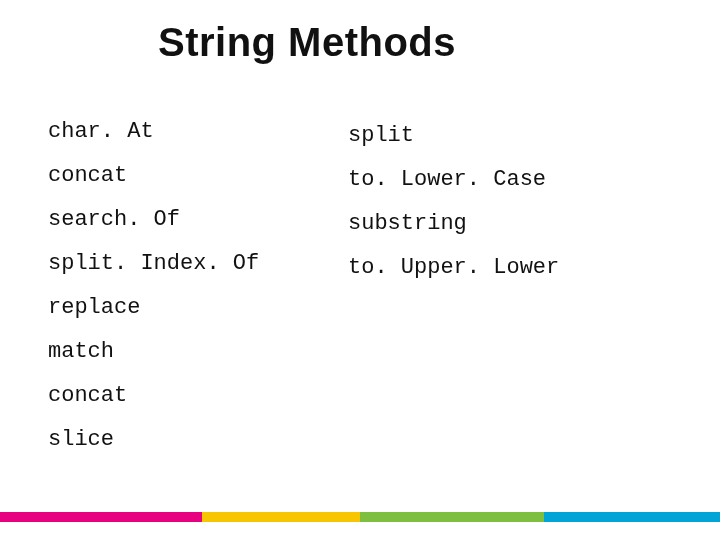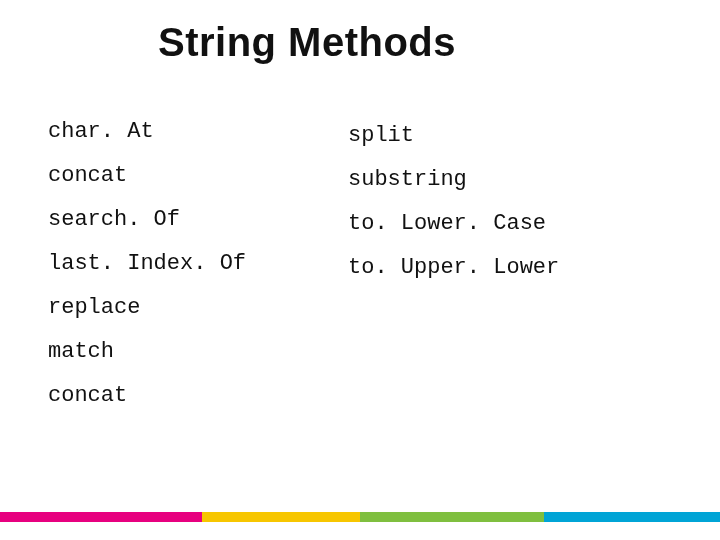"substring" div.item { order: before "to. Lower. Case" -> after "to. Lower. Case" }
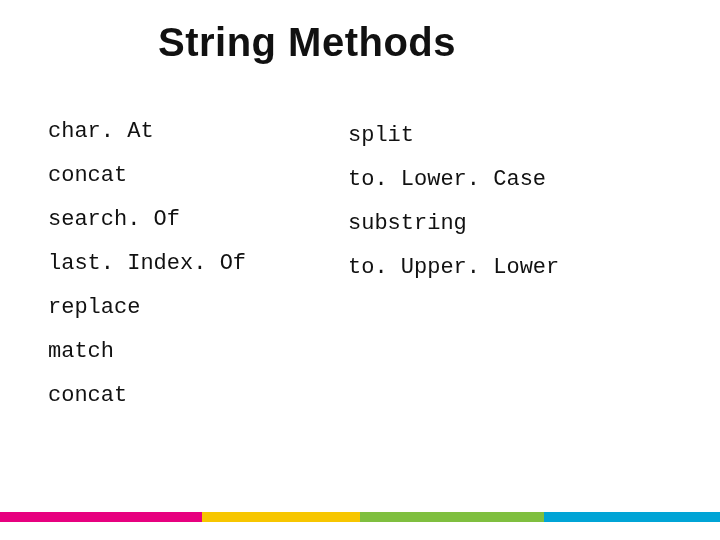"last. Index. Of" div.item { text: last -> split }
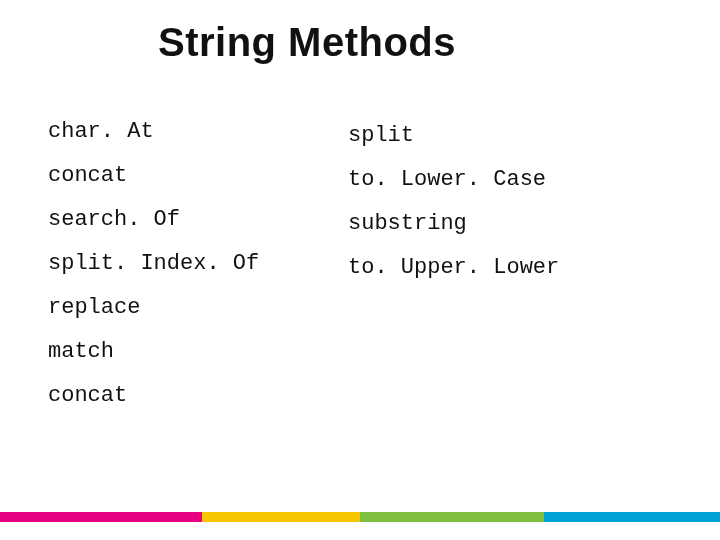"slice" div.item { html: none -> <div>slice</div> }
